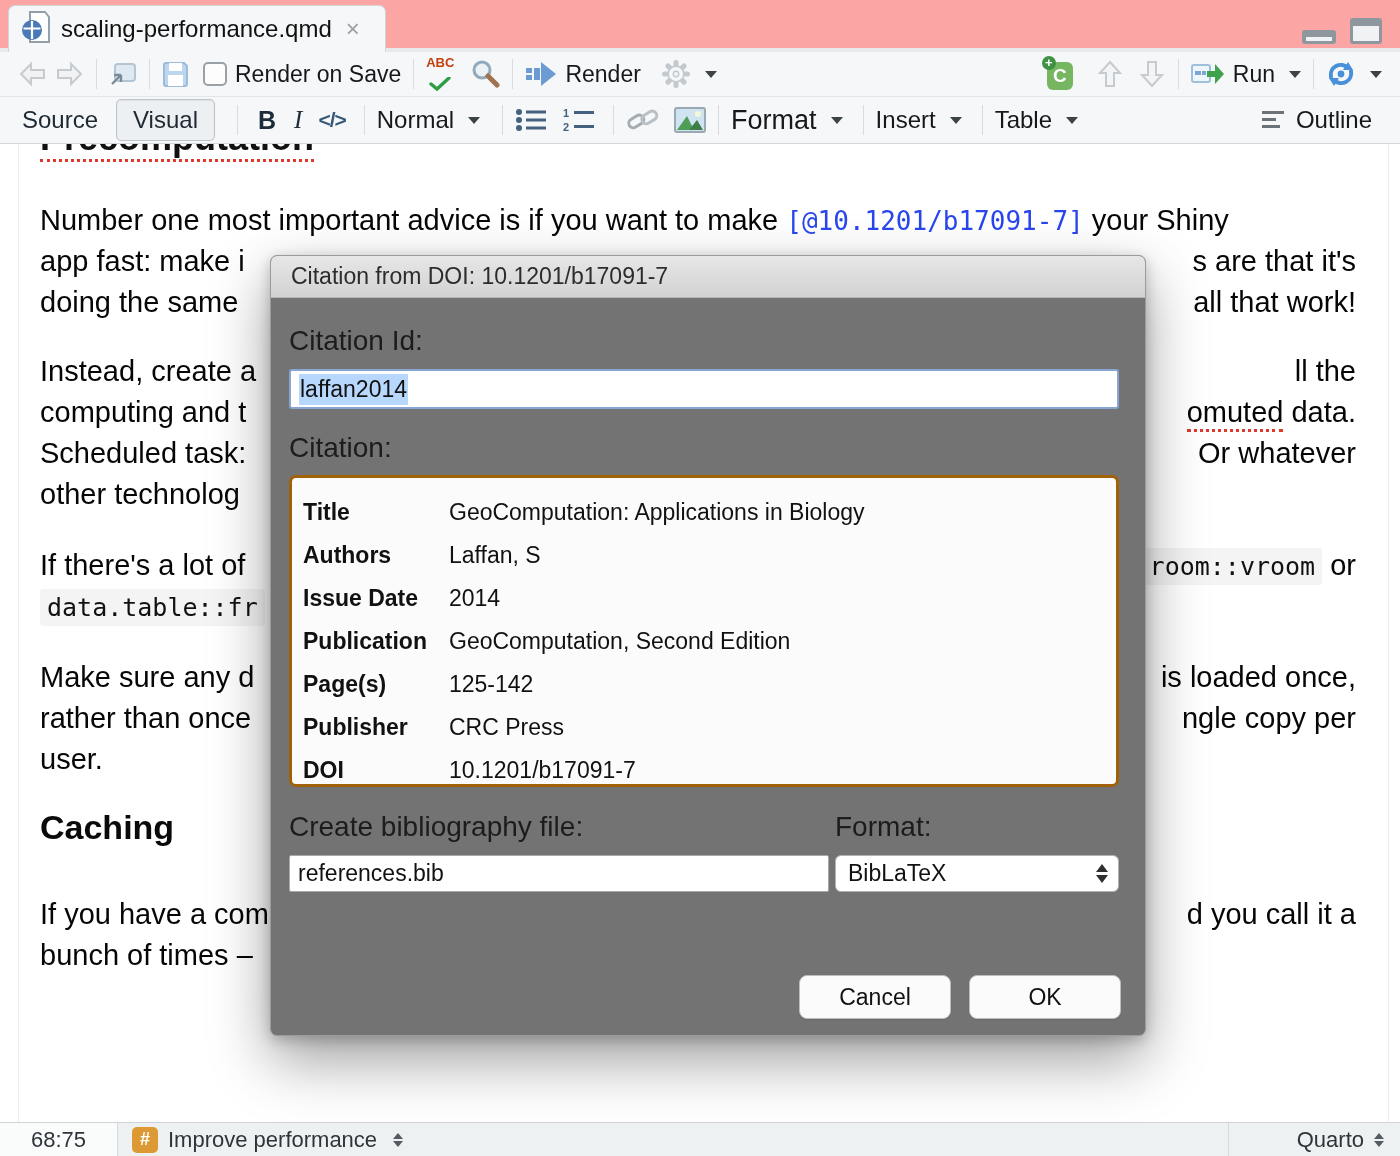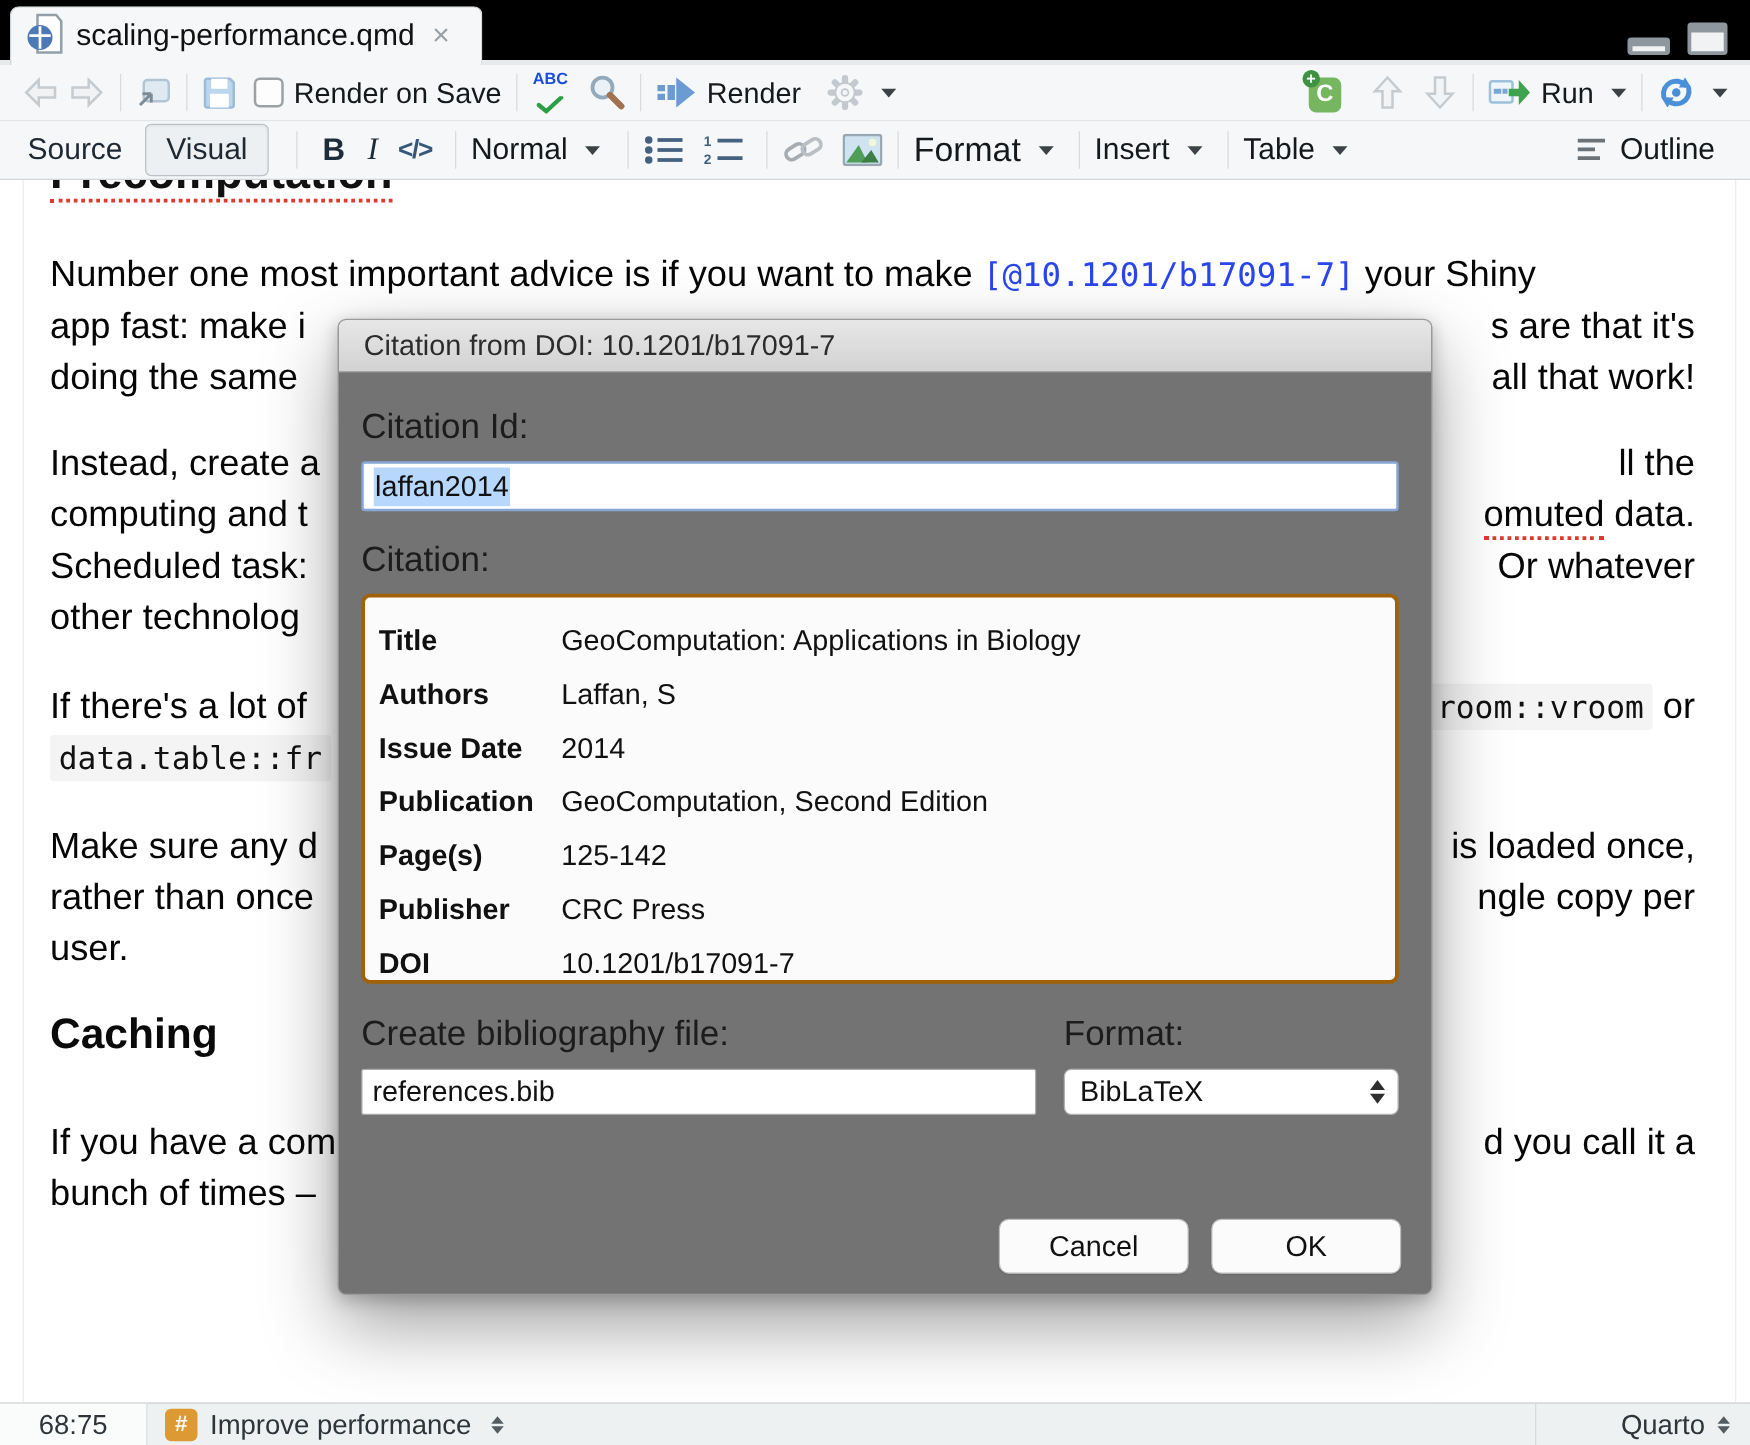"scaling-performance.qmd" .tabbar { background: #000000 -> #fca5a5 }
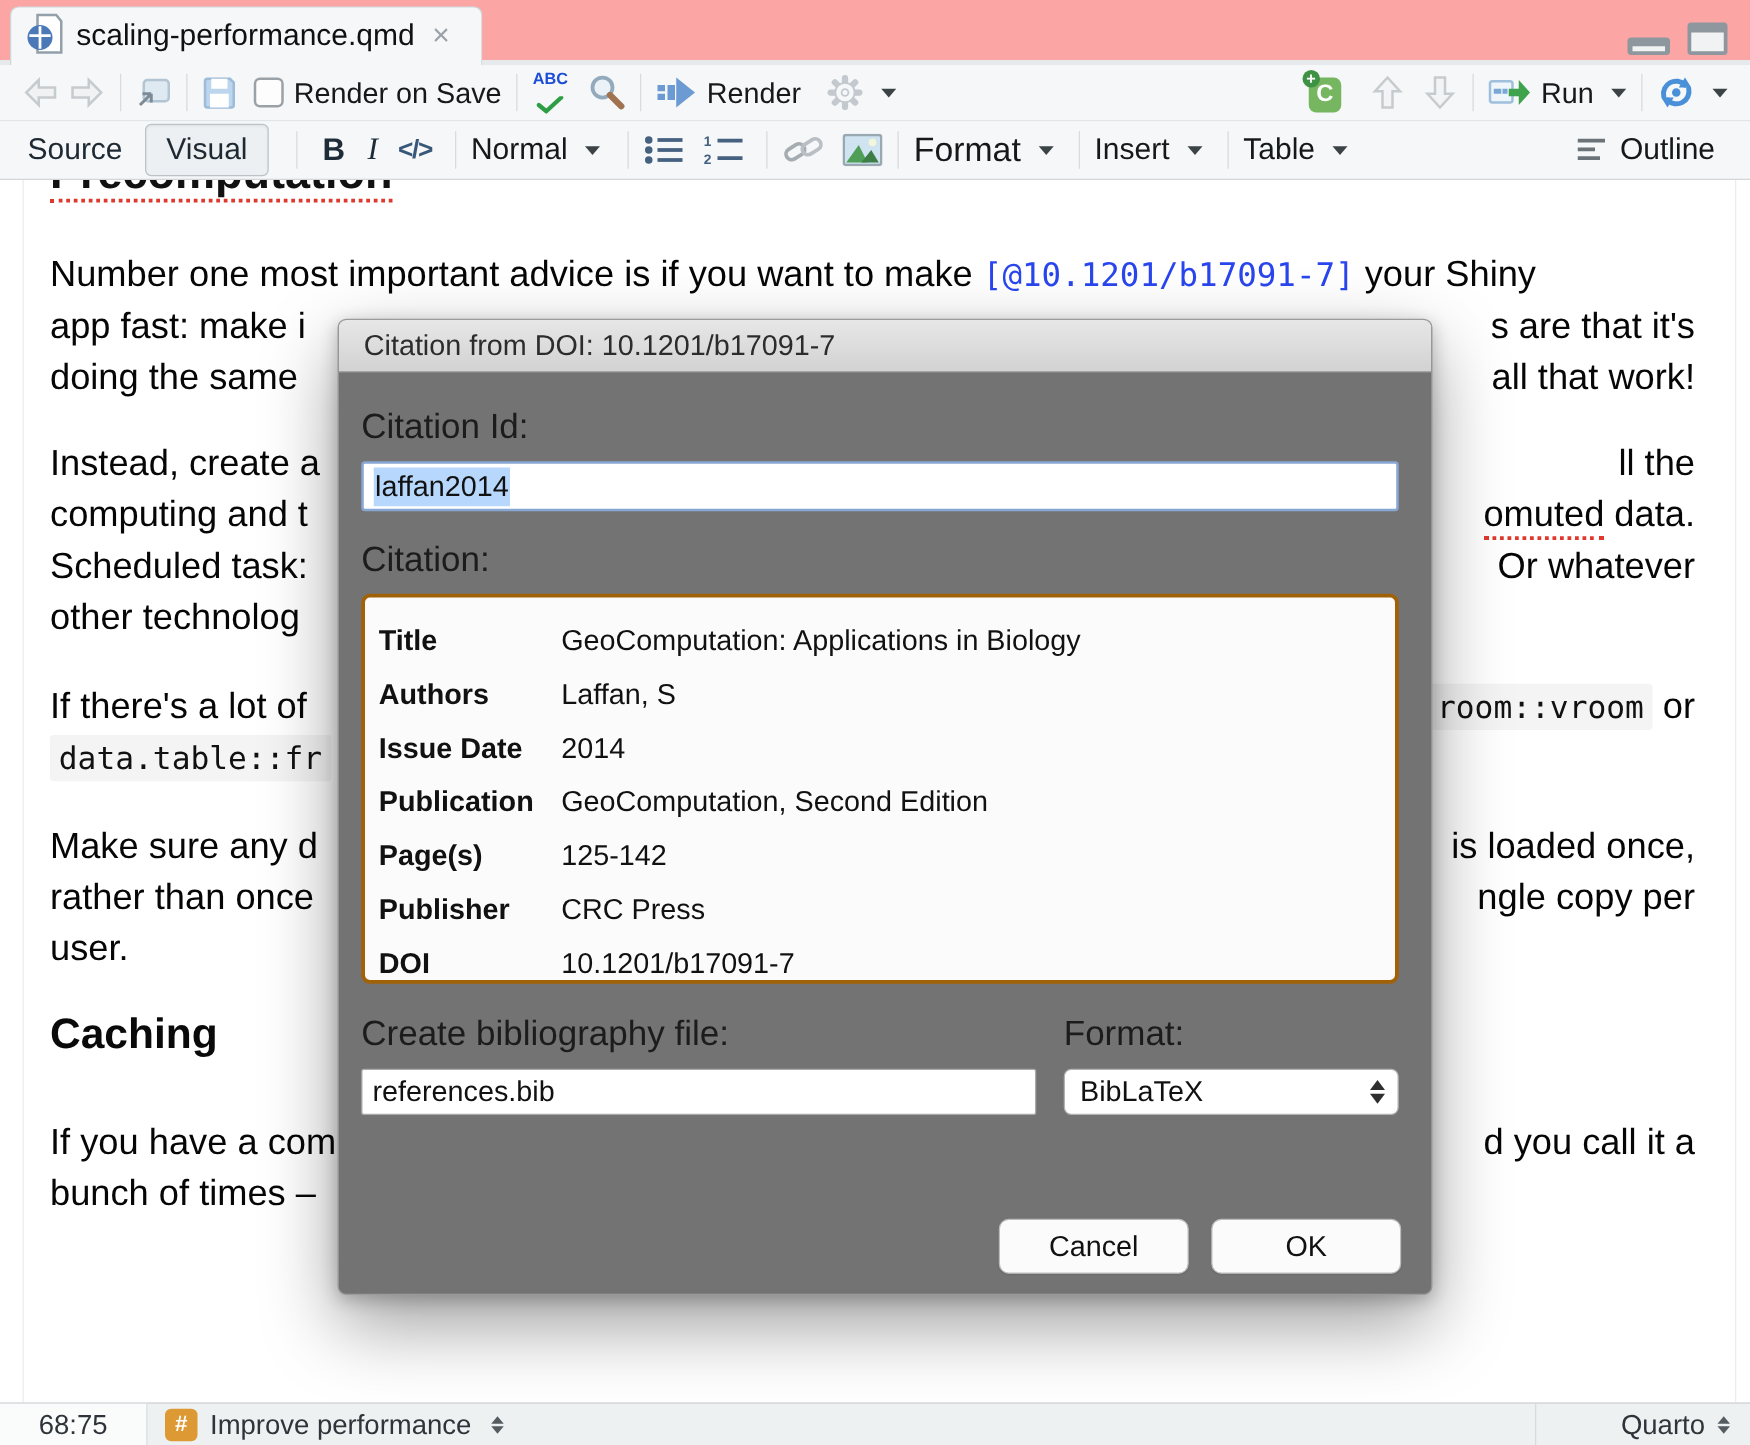"ABC" .spell .abc { color: #1d4ed8 -> #c2410c }
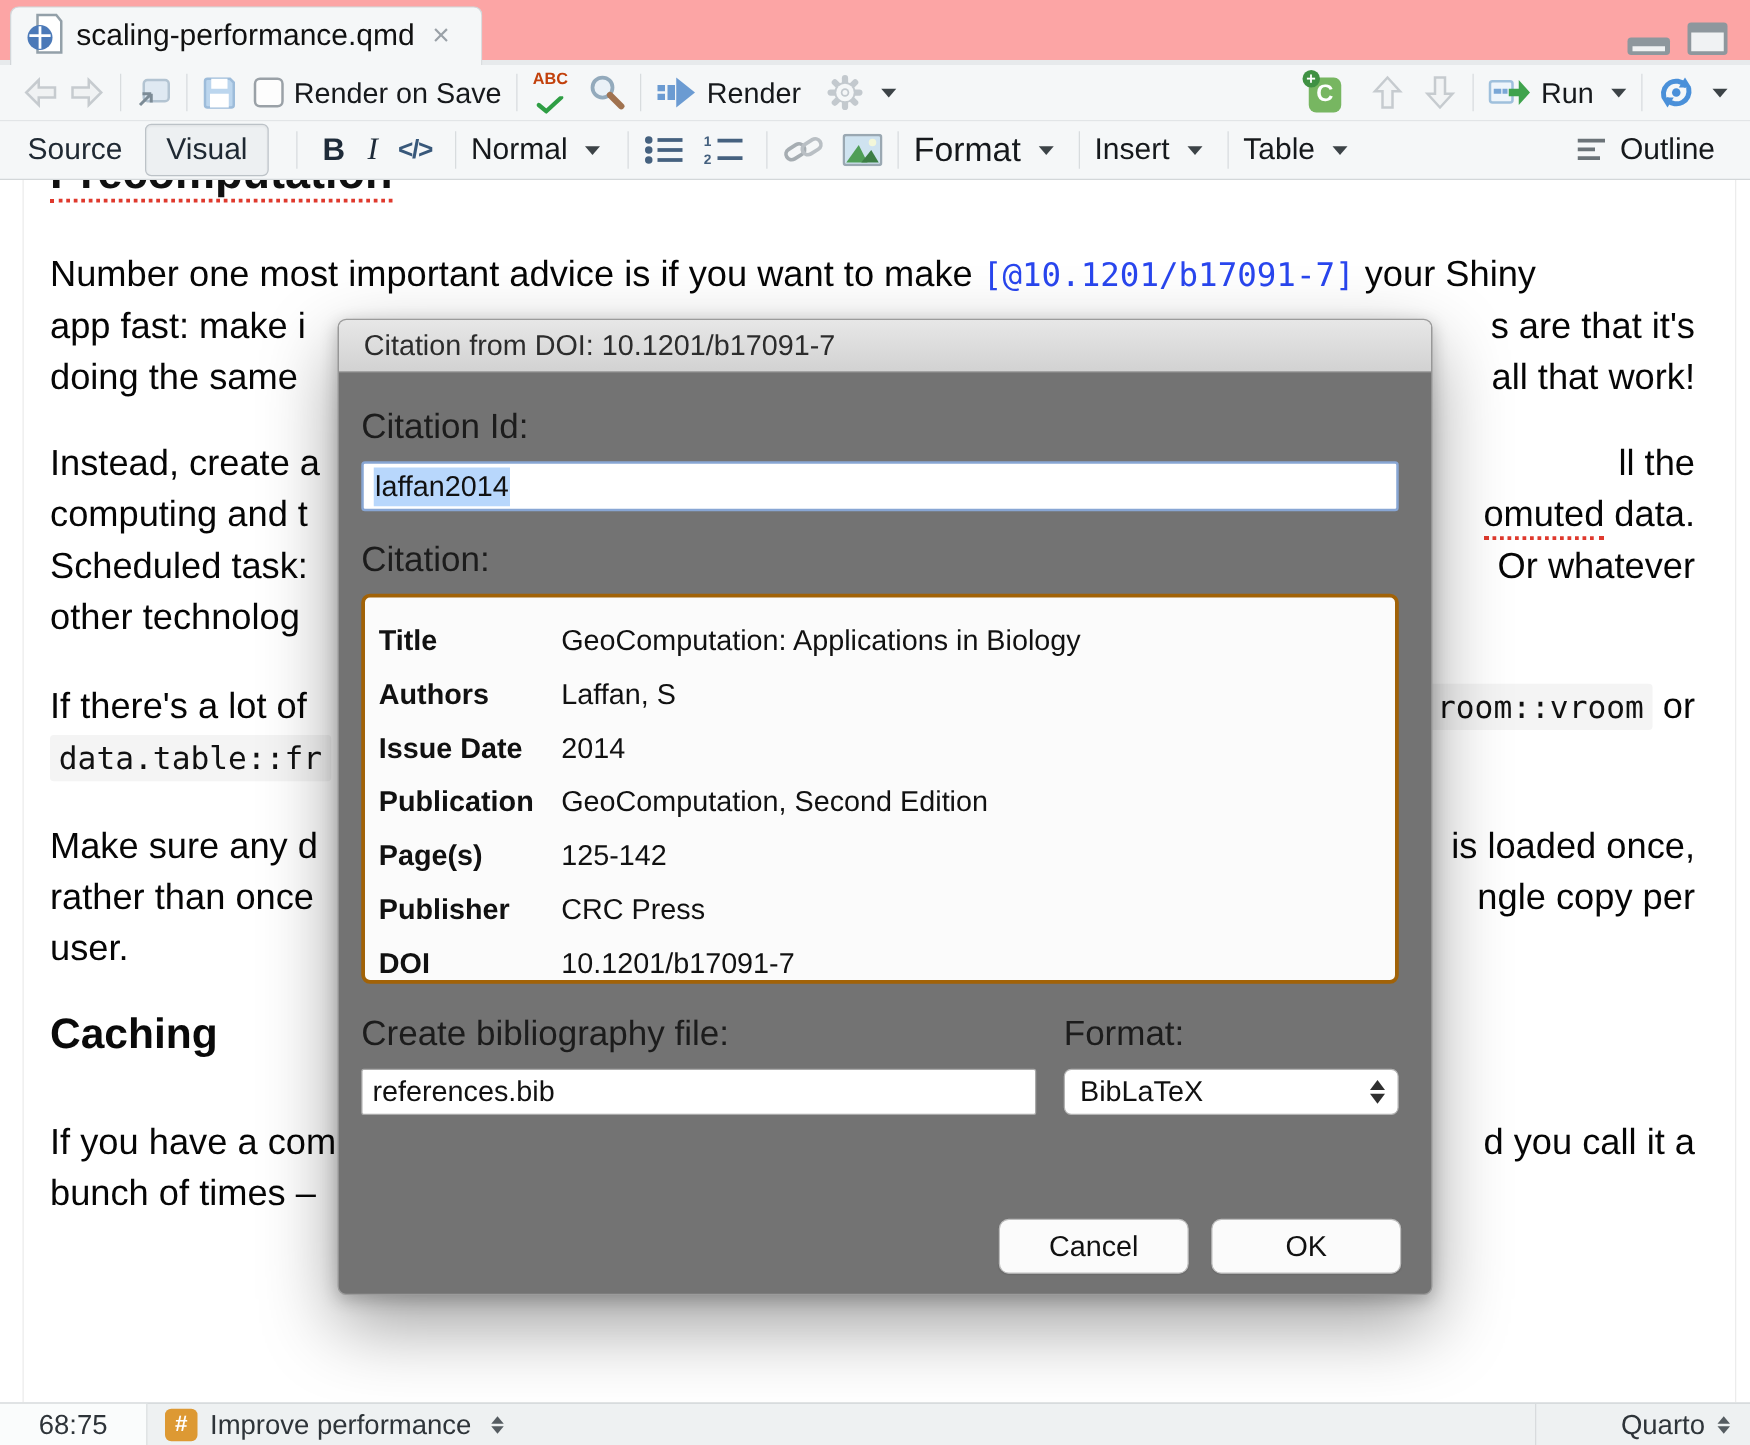"Format:" .fmt-col { margin-left: 22px -> 6px }
